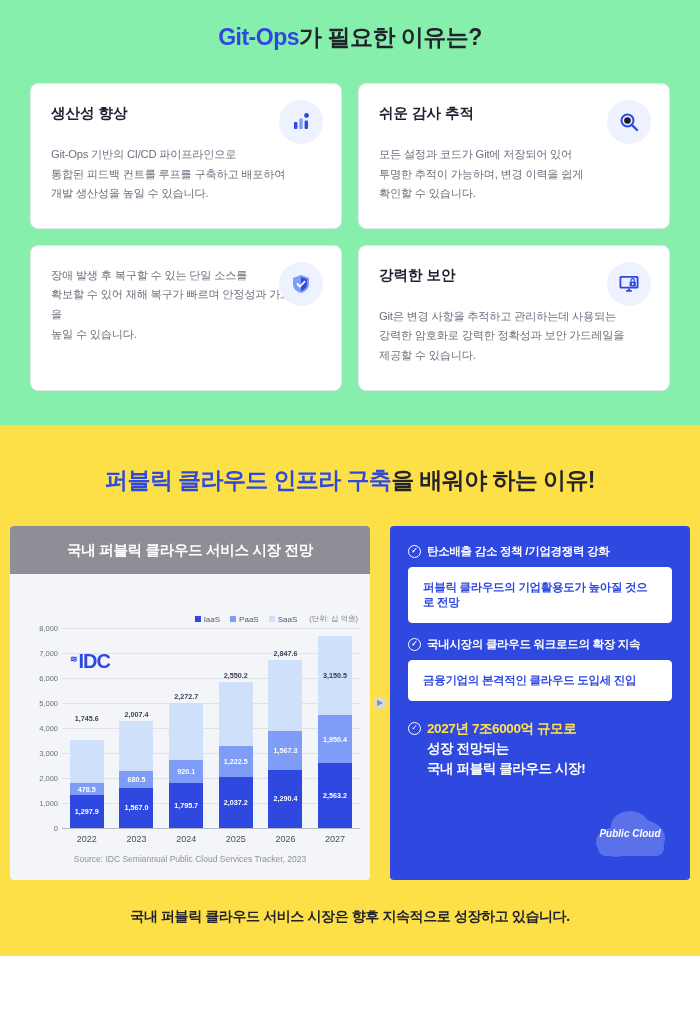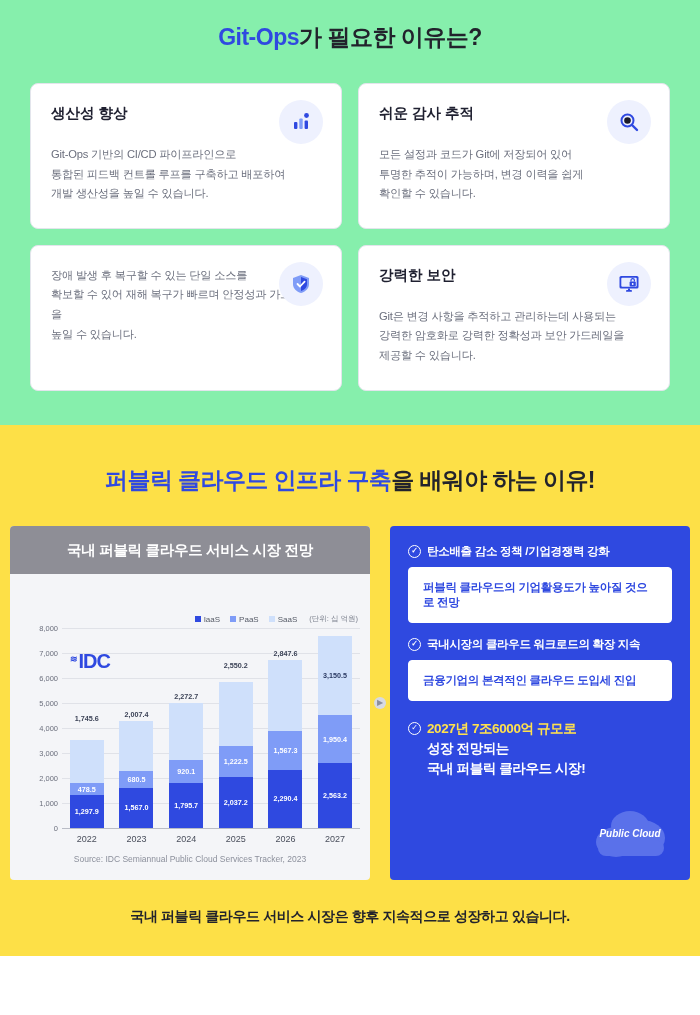"2,550.2" div.seg-out { margin-bottom: 12px -> 2px }
